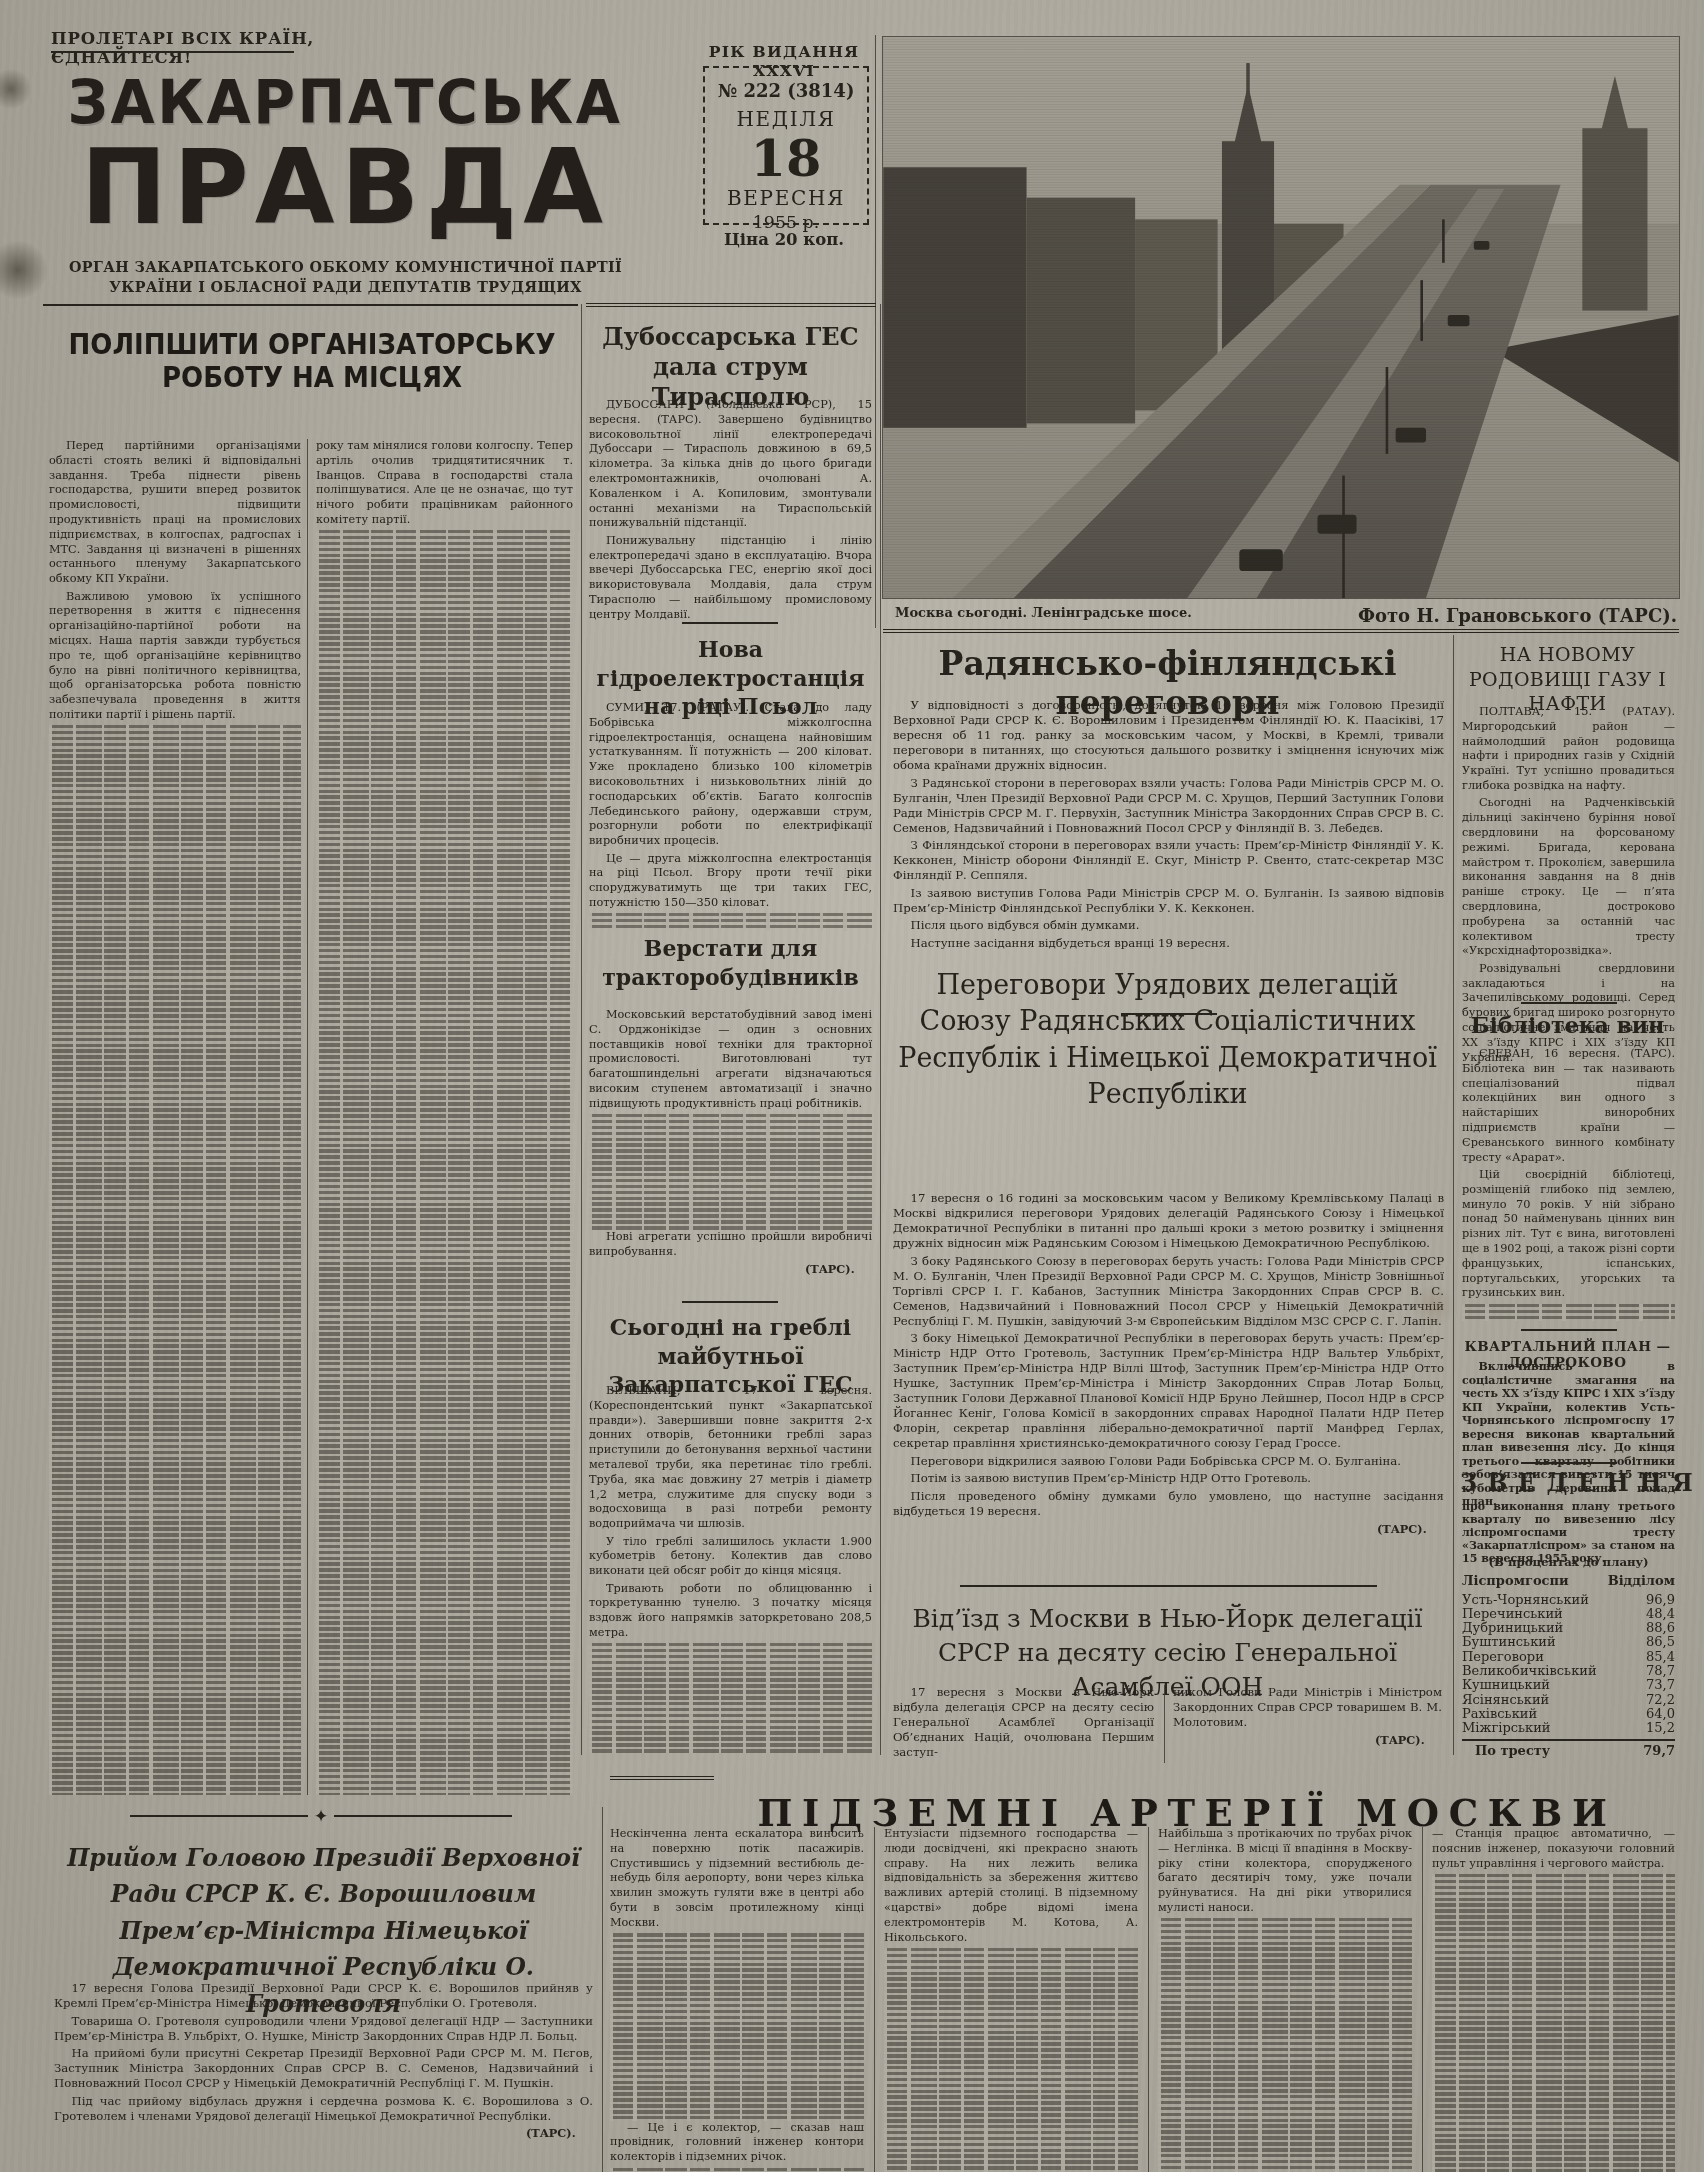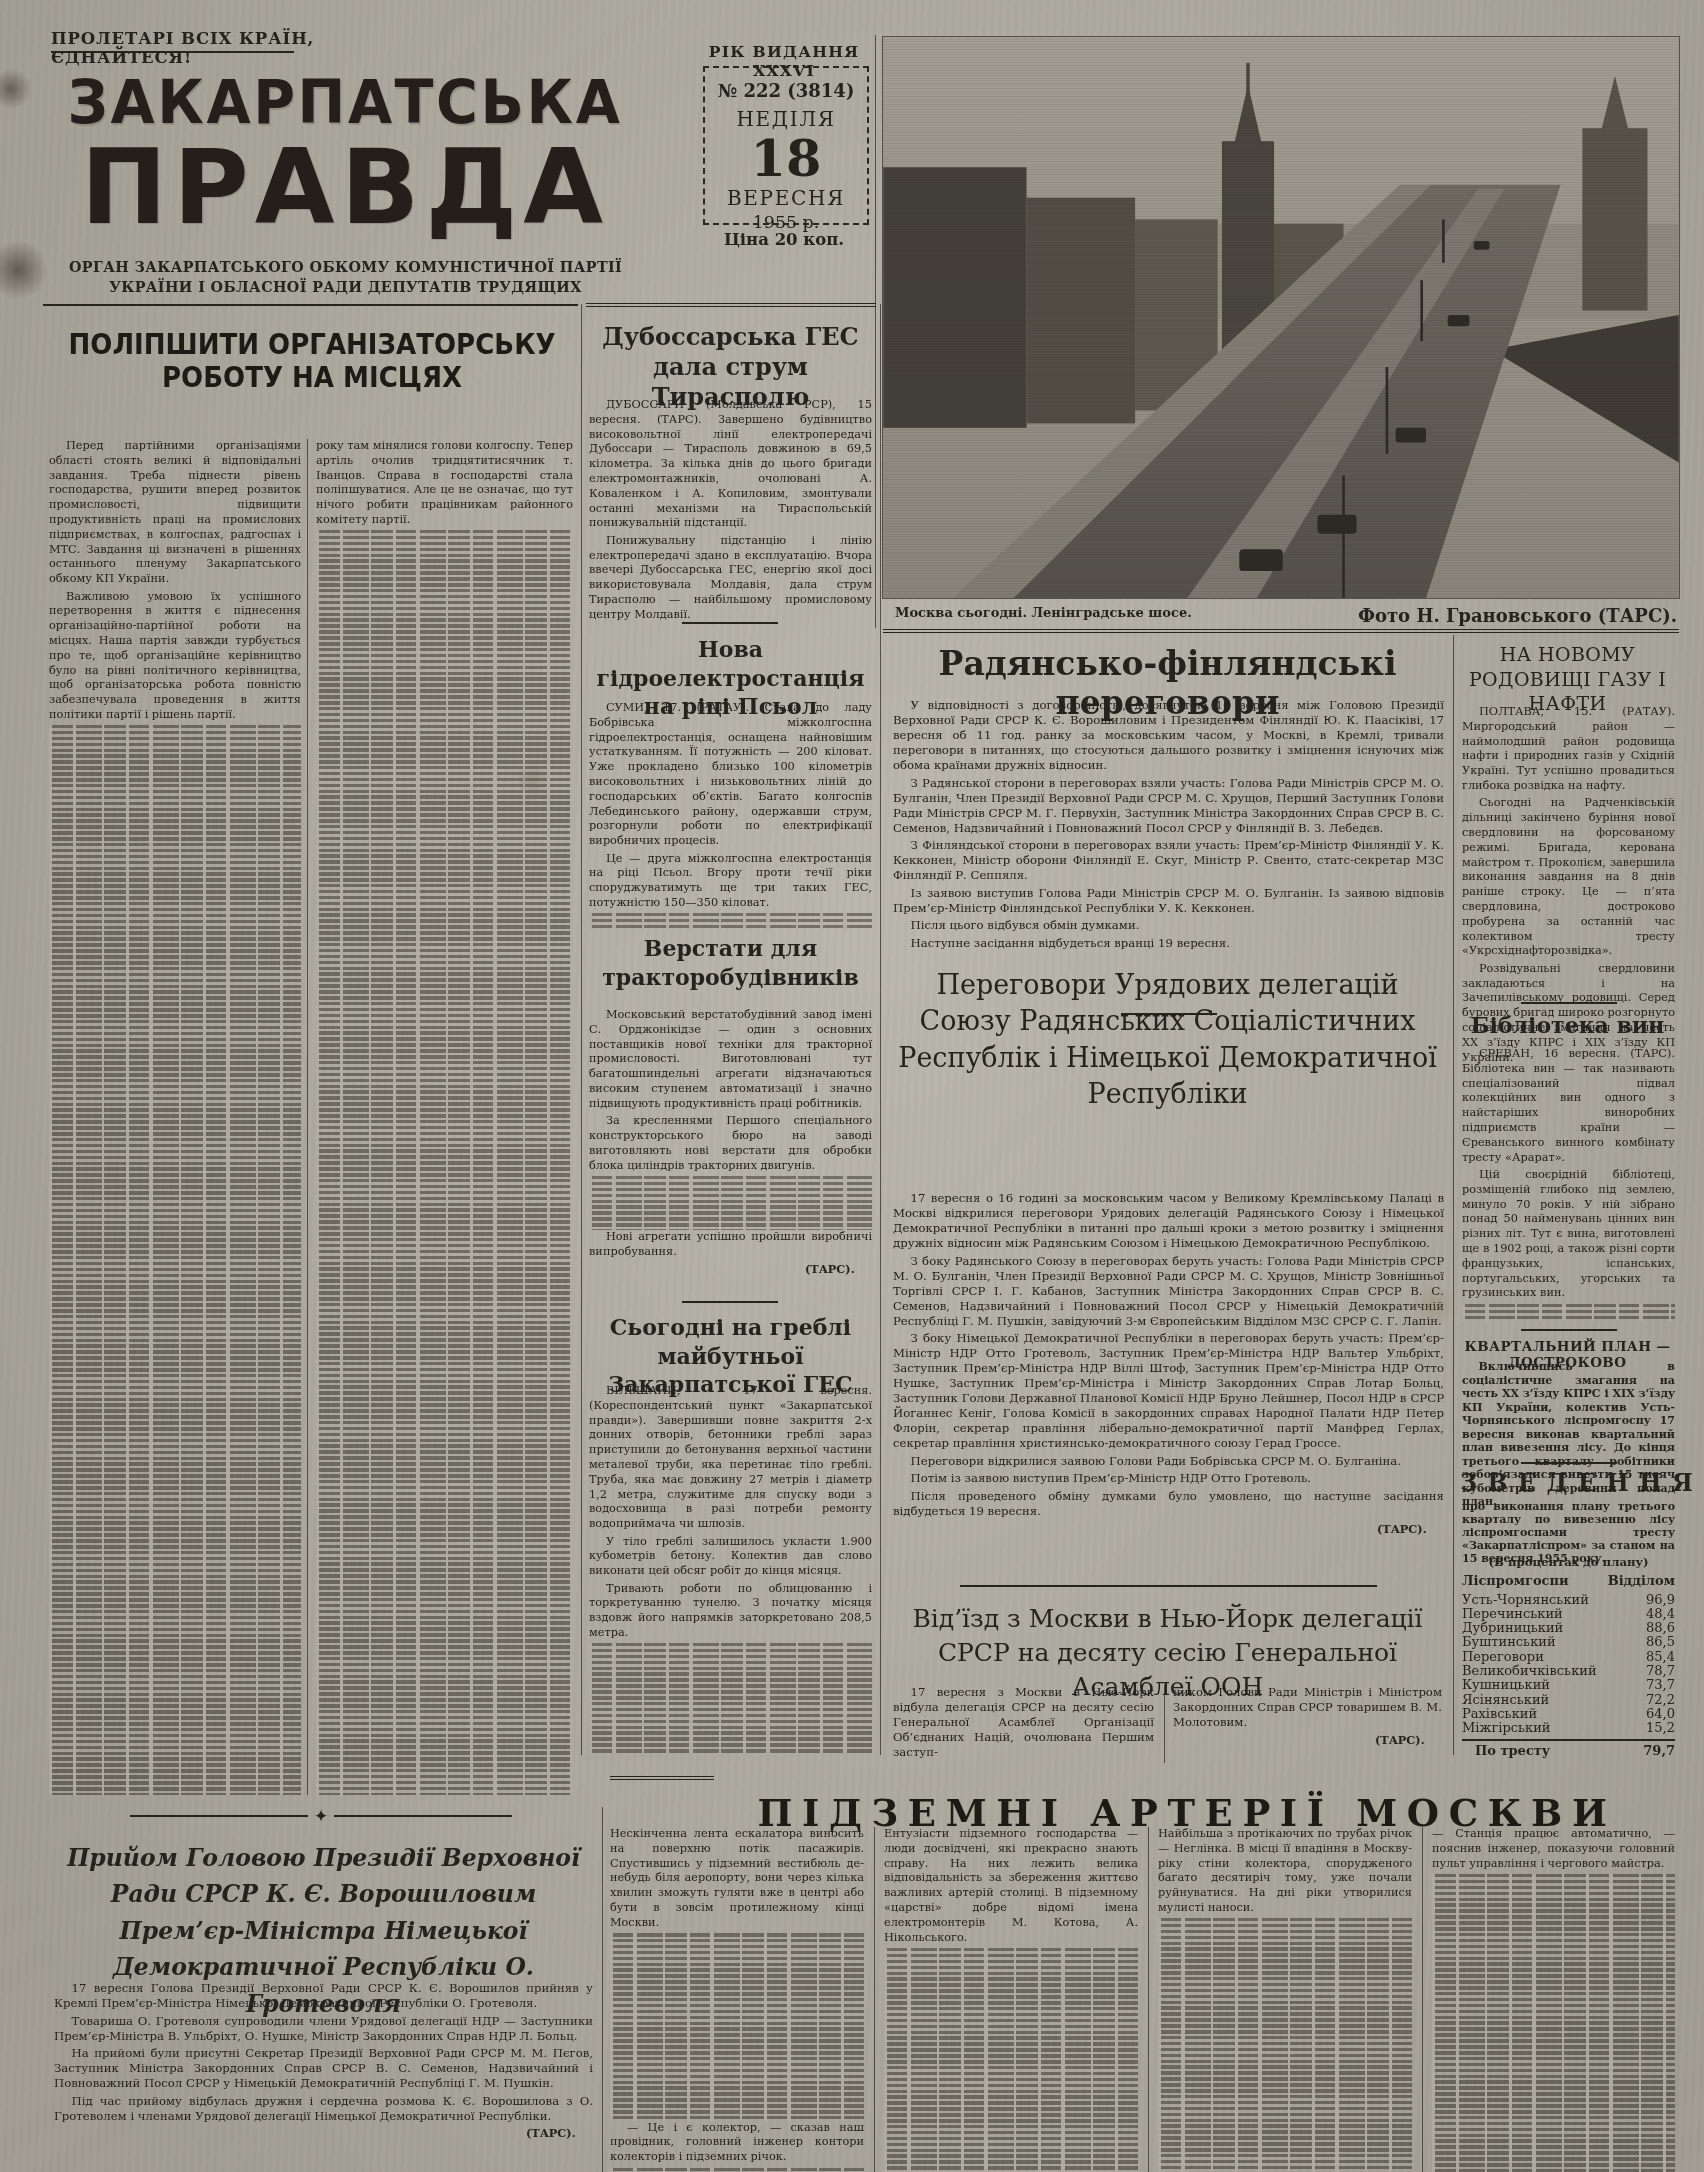"За кресленнями Першого спеціального" p { html: <p>За кресленнями Першого спеціального конструкторського бюро на заводі виготовляють нові верстати для обробки блока циліндрів тракторних двигунів.</p> -> none }
